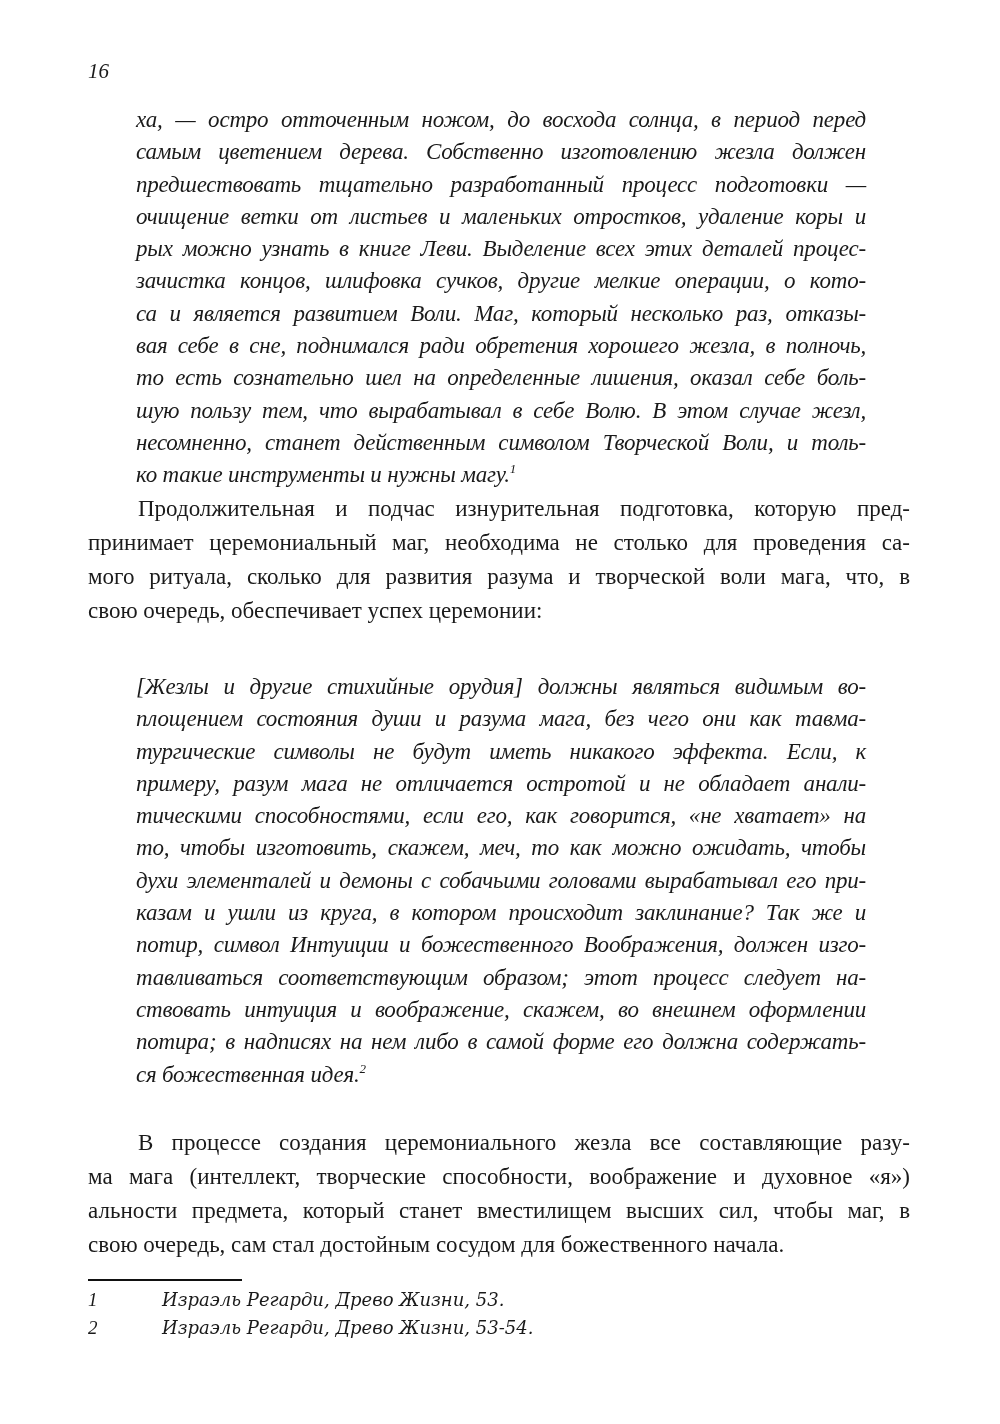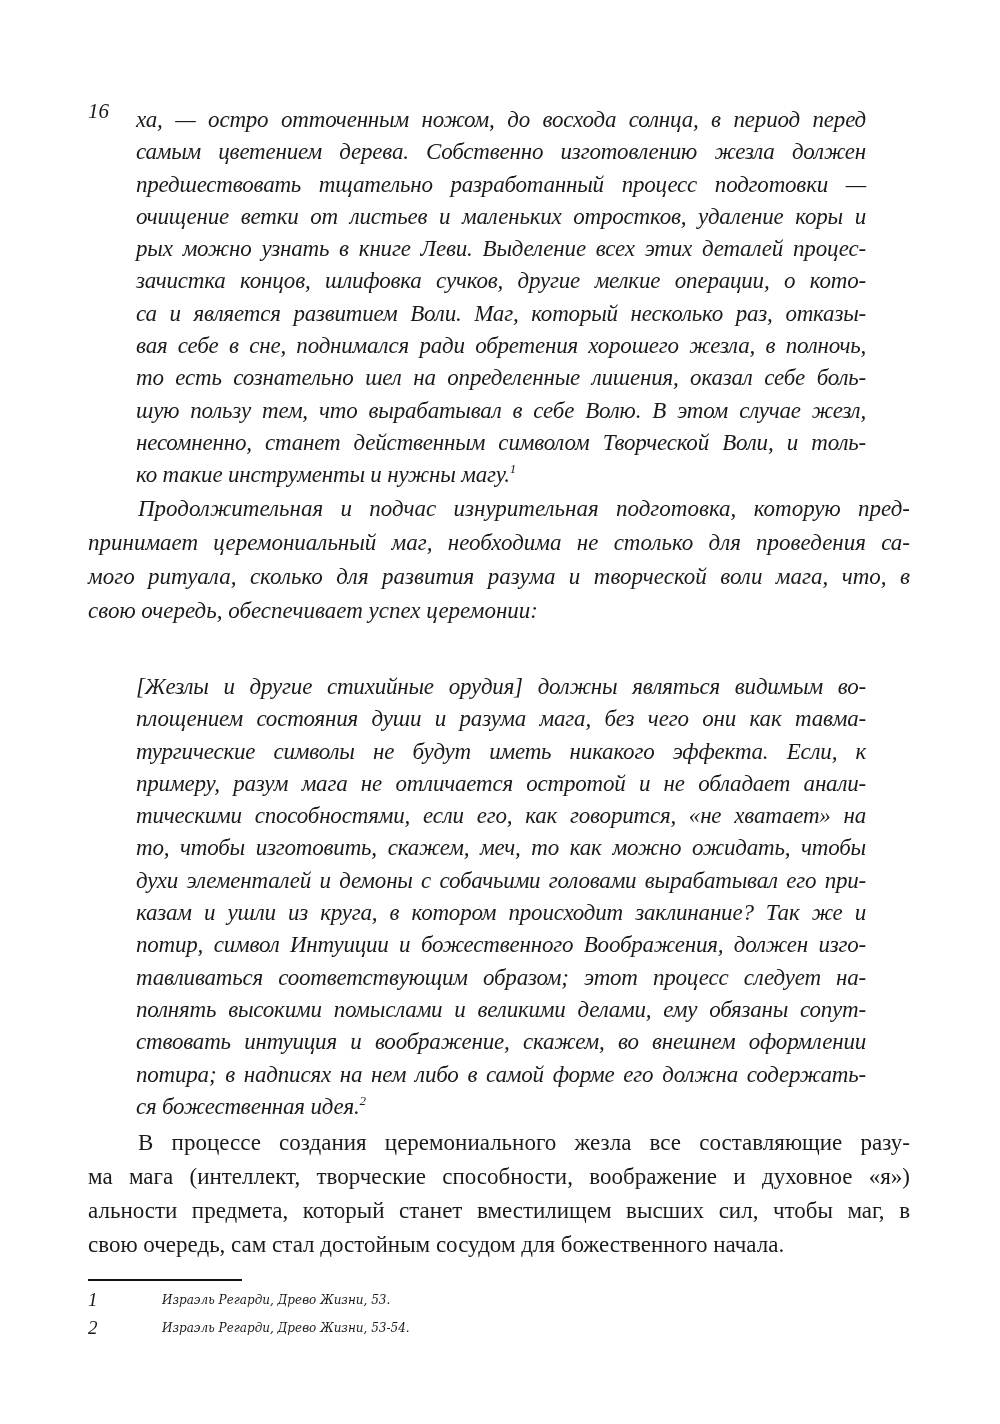"16" .page-number { margin-top: 40px -> none }
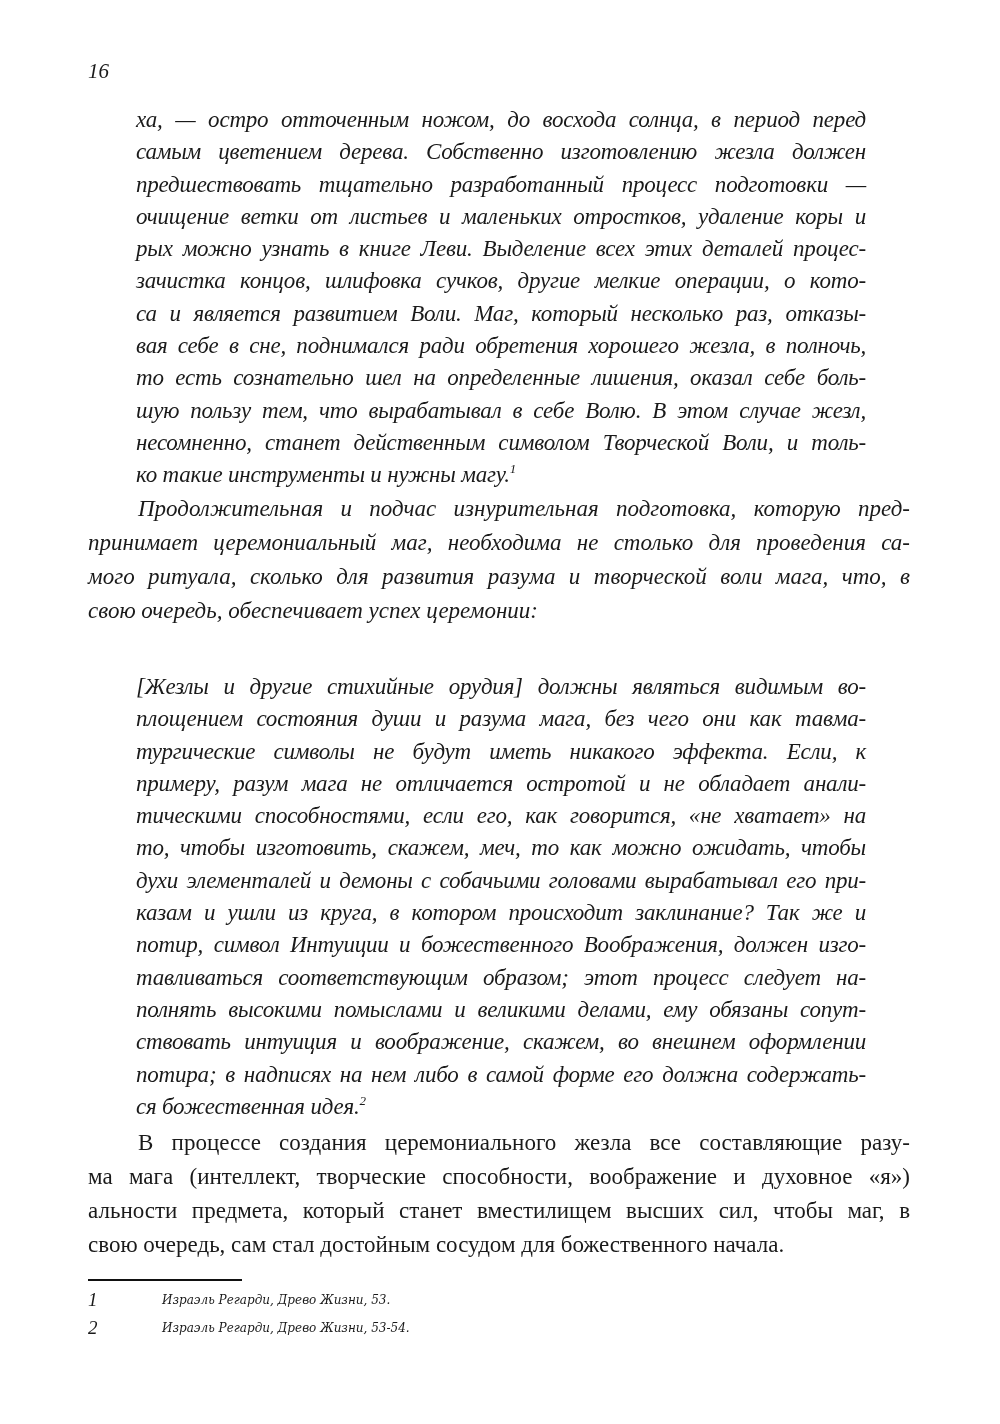"Продолжительная и подчас изнурительная" div.body-para { font-style: italic -> none }
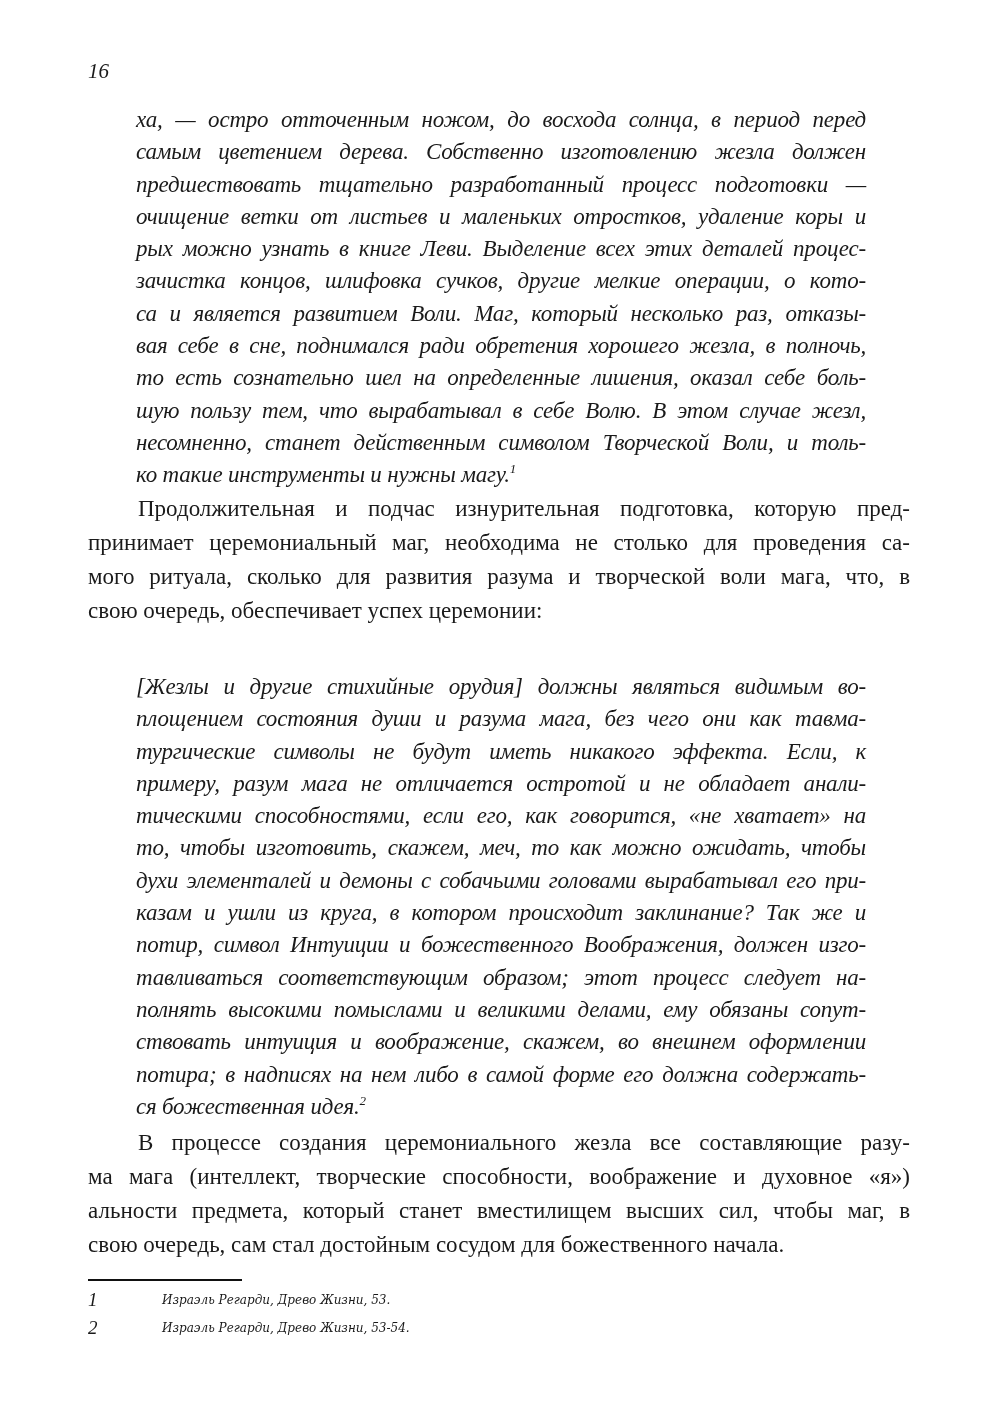"полнять высокими помыслами и великими" span.line { html: <span>полнять высокими помыслами и великими делами, ему обязаны сопут-</span> -> none }
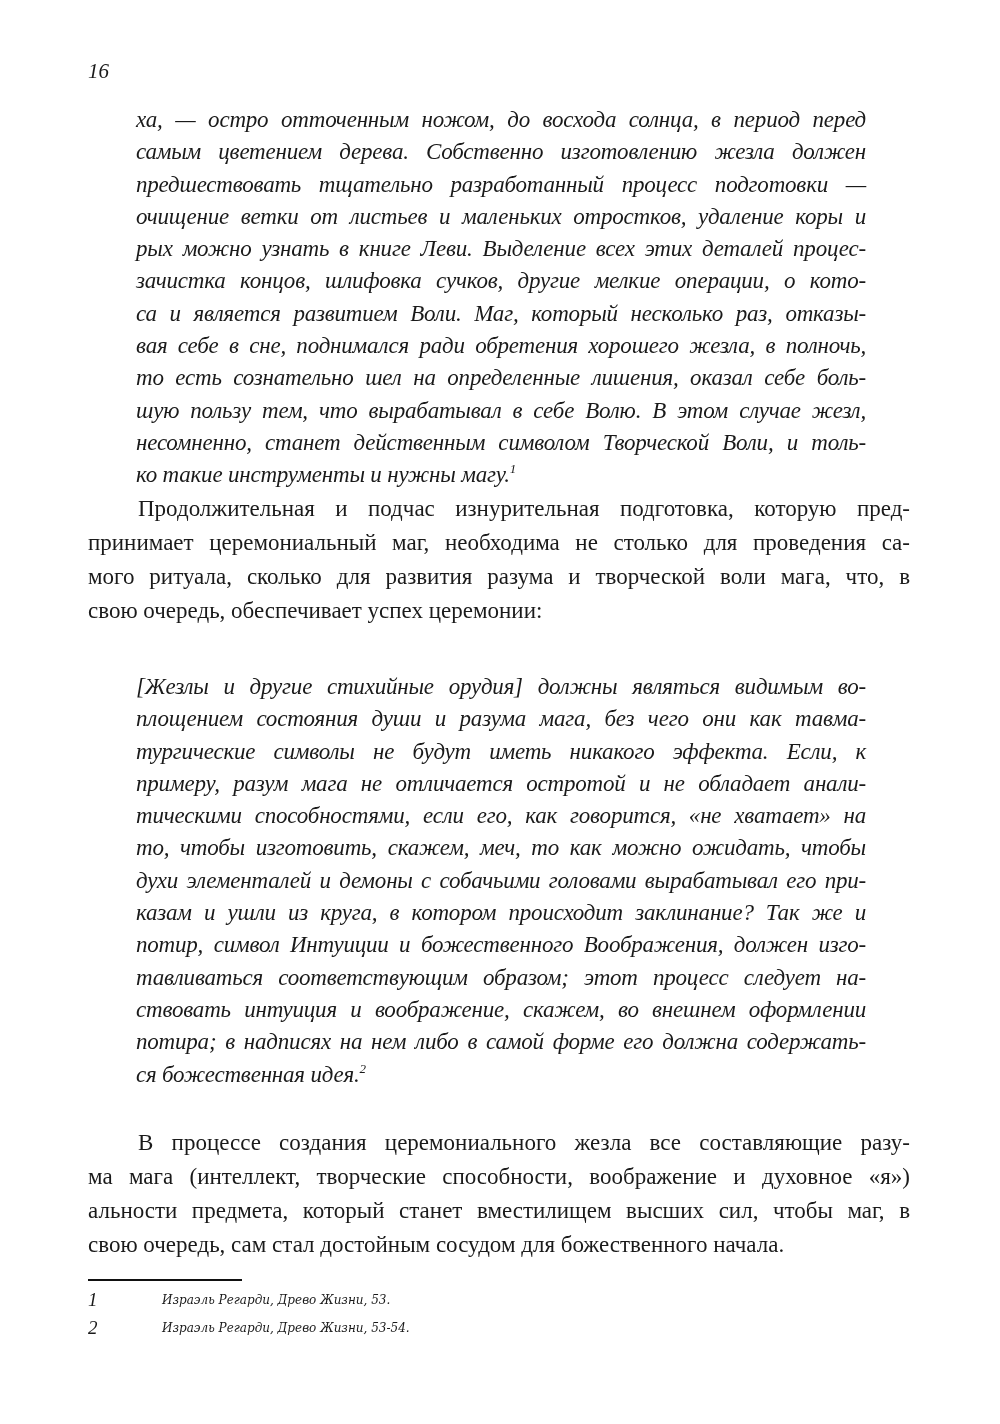"Израэль Регарди, Древо Жизни, 53." .fn-text { font-size: 12px -> 18px }
